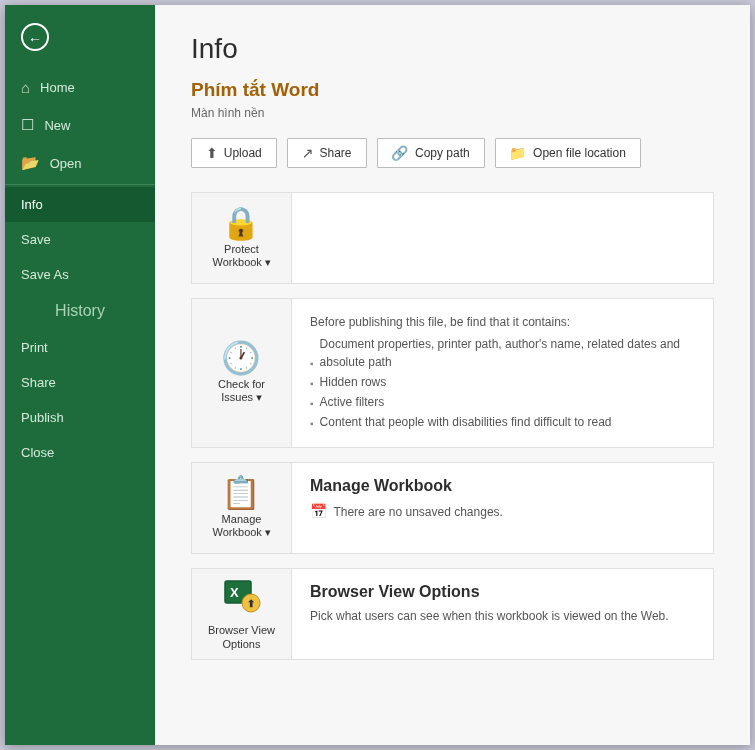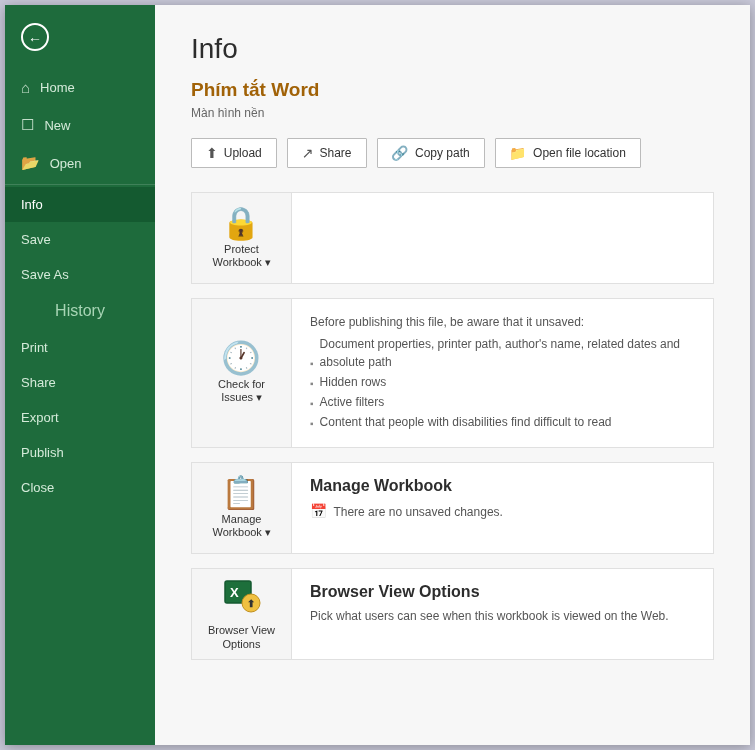"Before publishing this file, be" span { text: aware that it unsaved -> find that it contains }
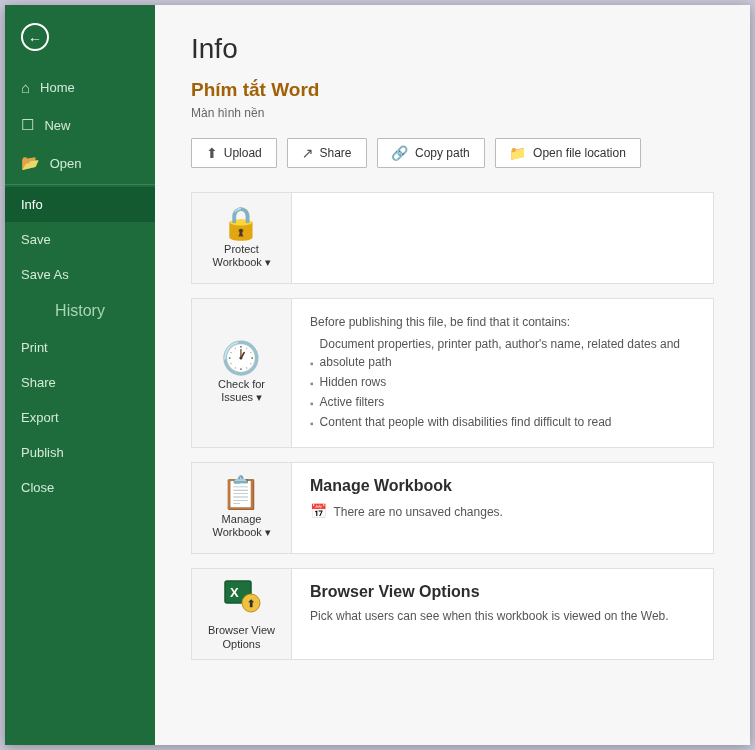"Export" div.sidebar-nav-item { html: <div> <span>Export</span> </div> -> none }
